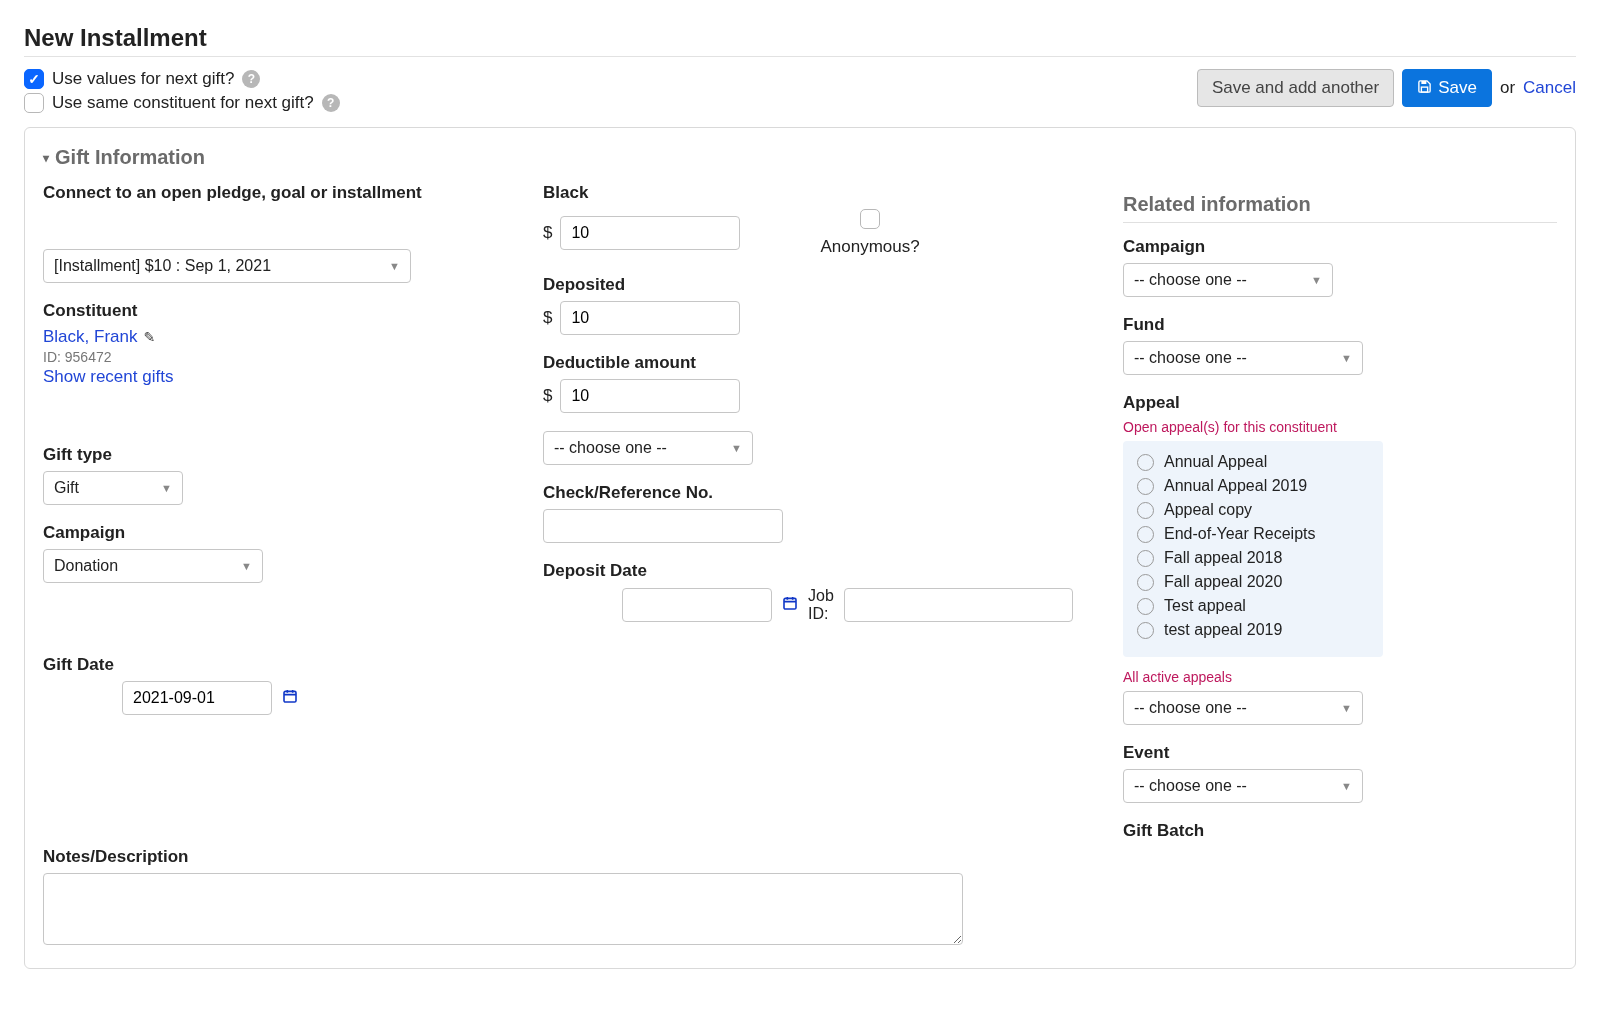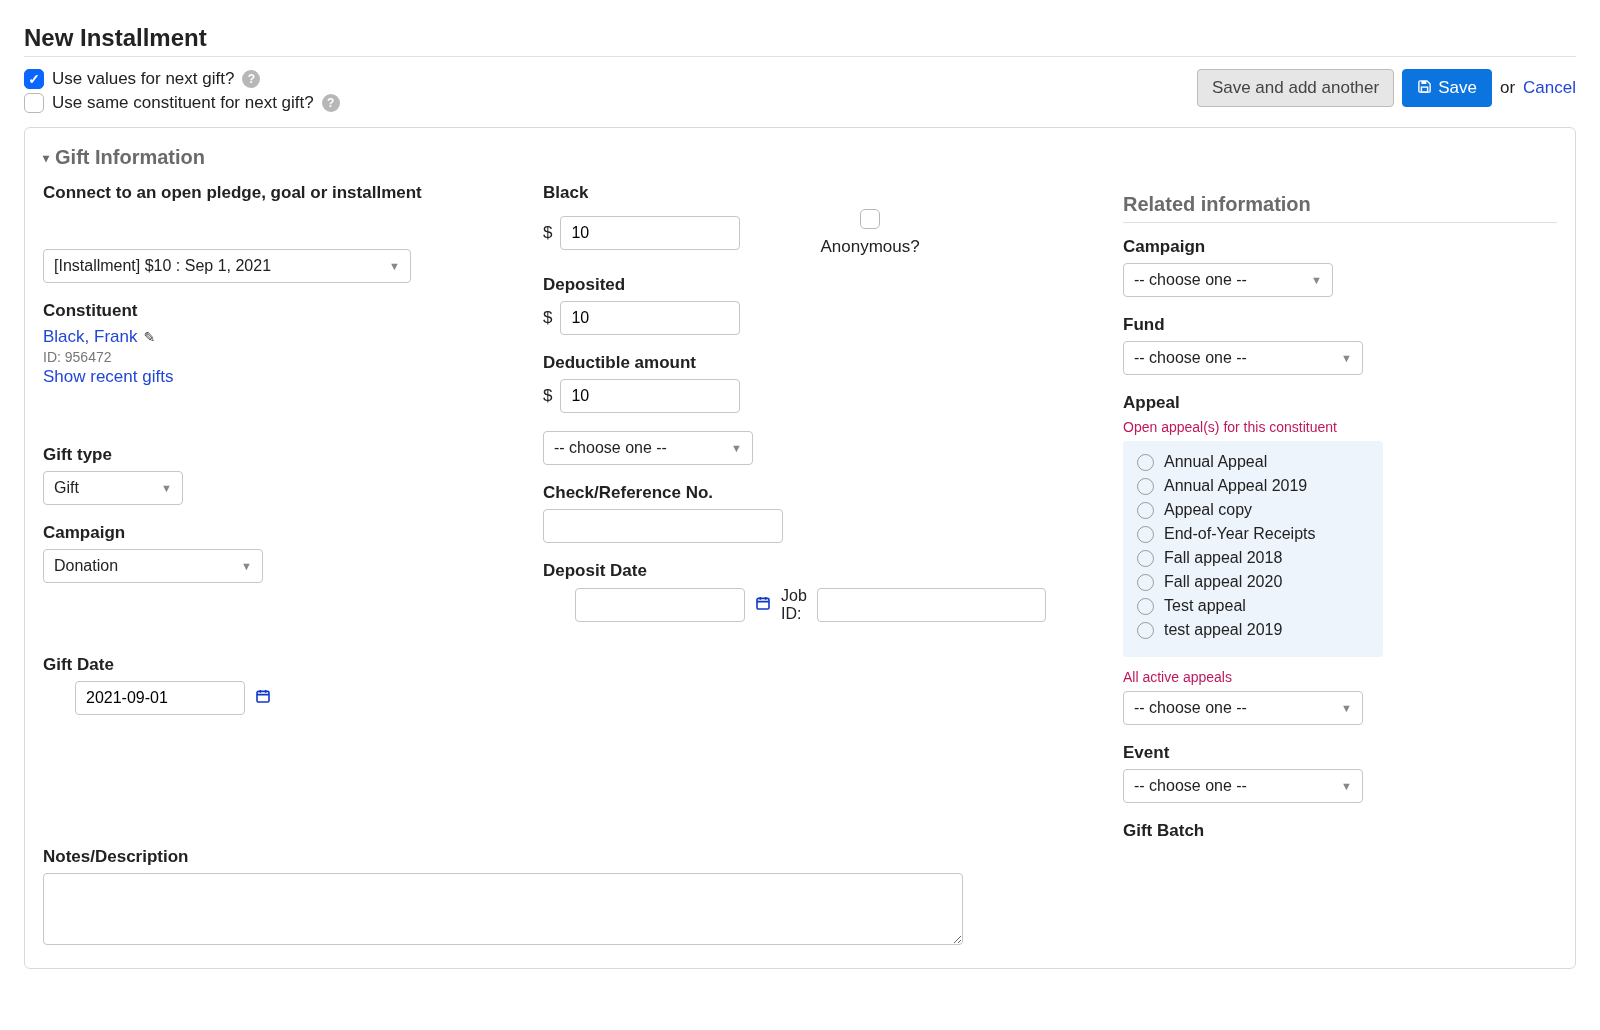"2021-09-01" .input-med { margin-left: none -> 47px; width: 170px -> 150px }
